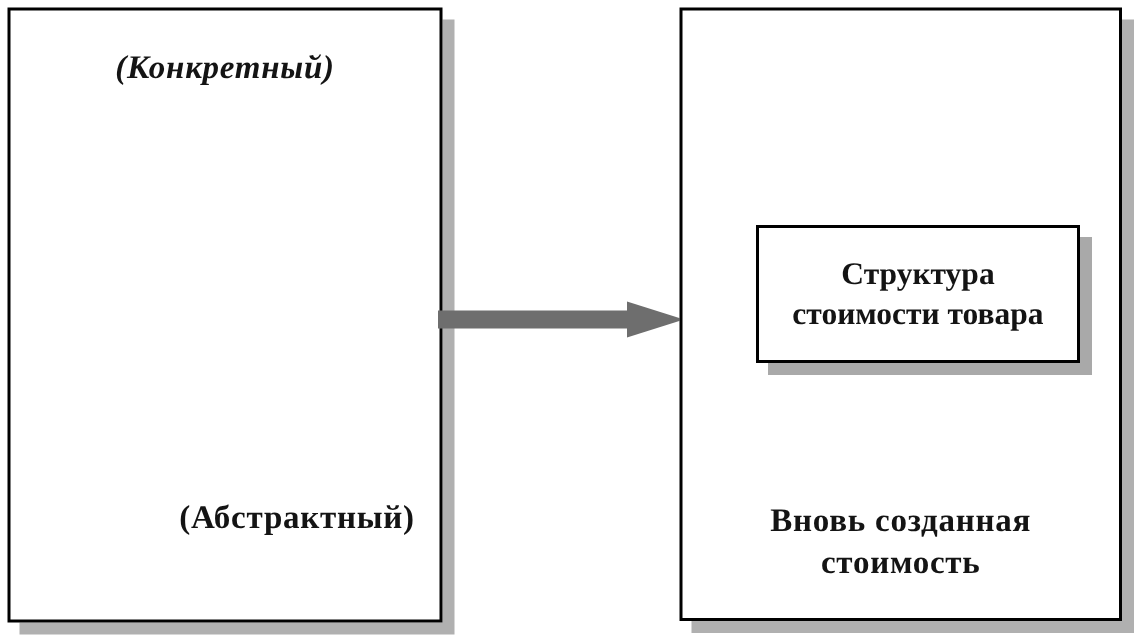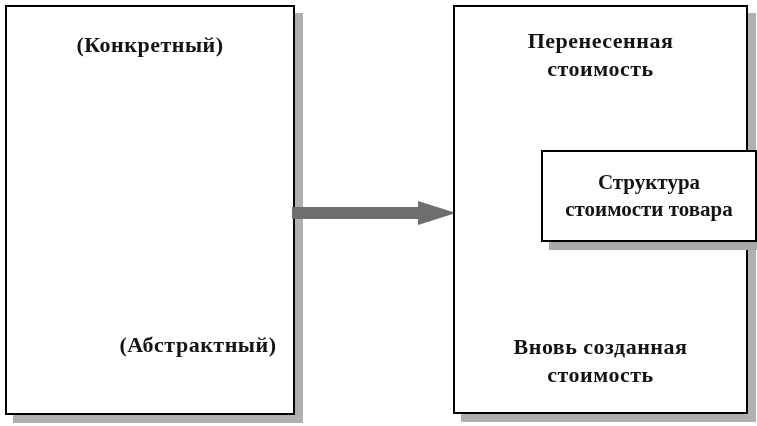"(Конкретный)" .panel.left .panel-label.top { font-style: none -> italic }
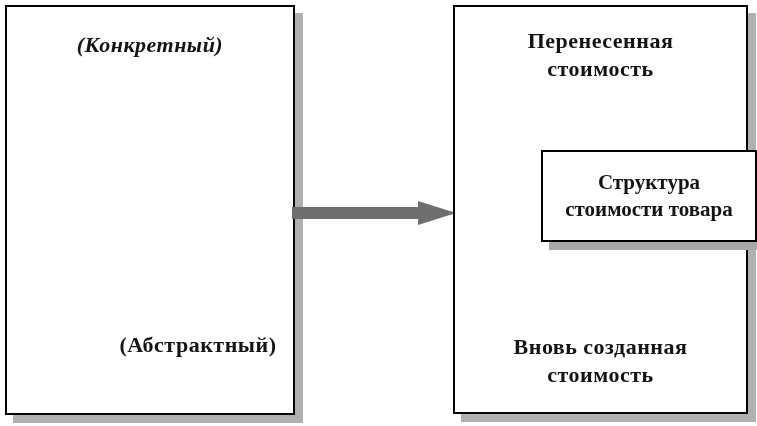"Перенесенная стоимость" div.panel-label { html: <div>Перенесенная стоимость</div> -> none }
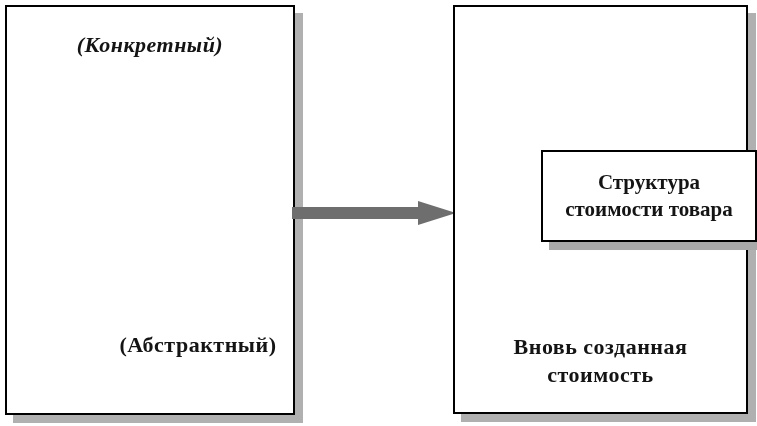"Структура стоимости товара" .panel.right .inner-box { margin-left: 37px -> none }
